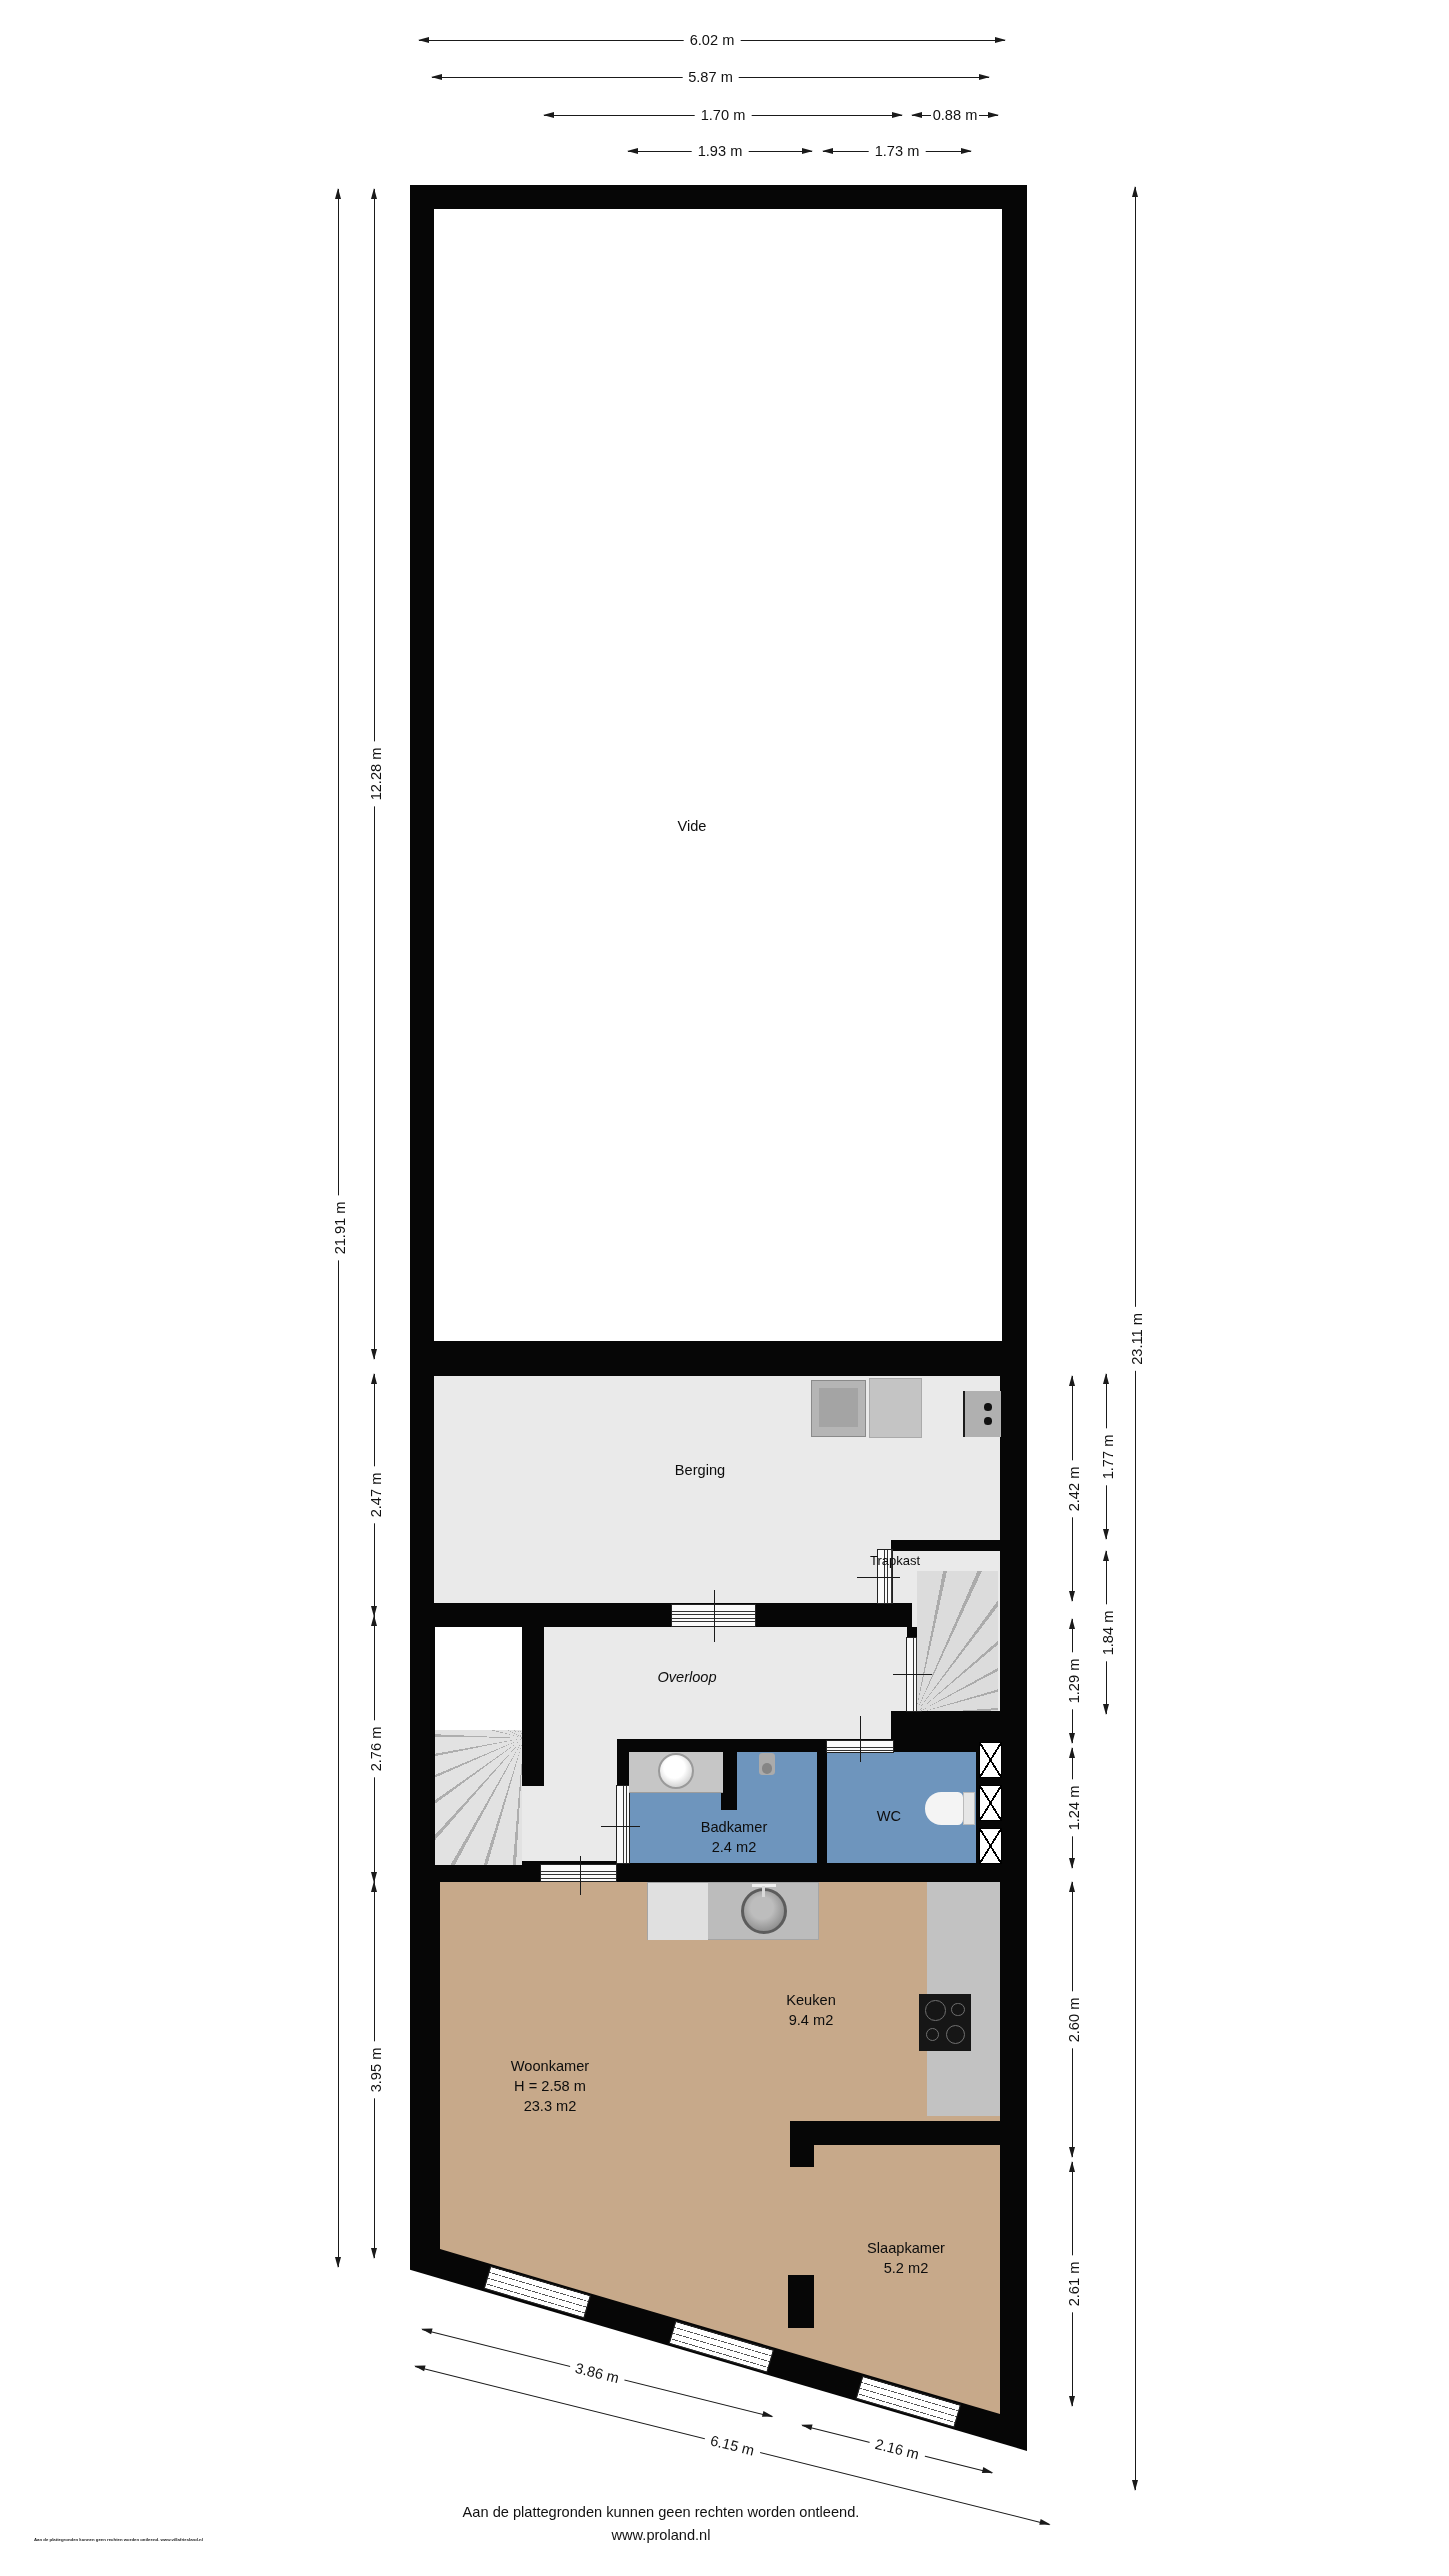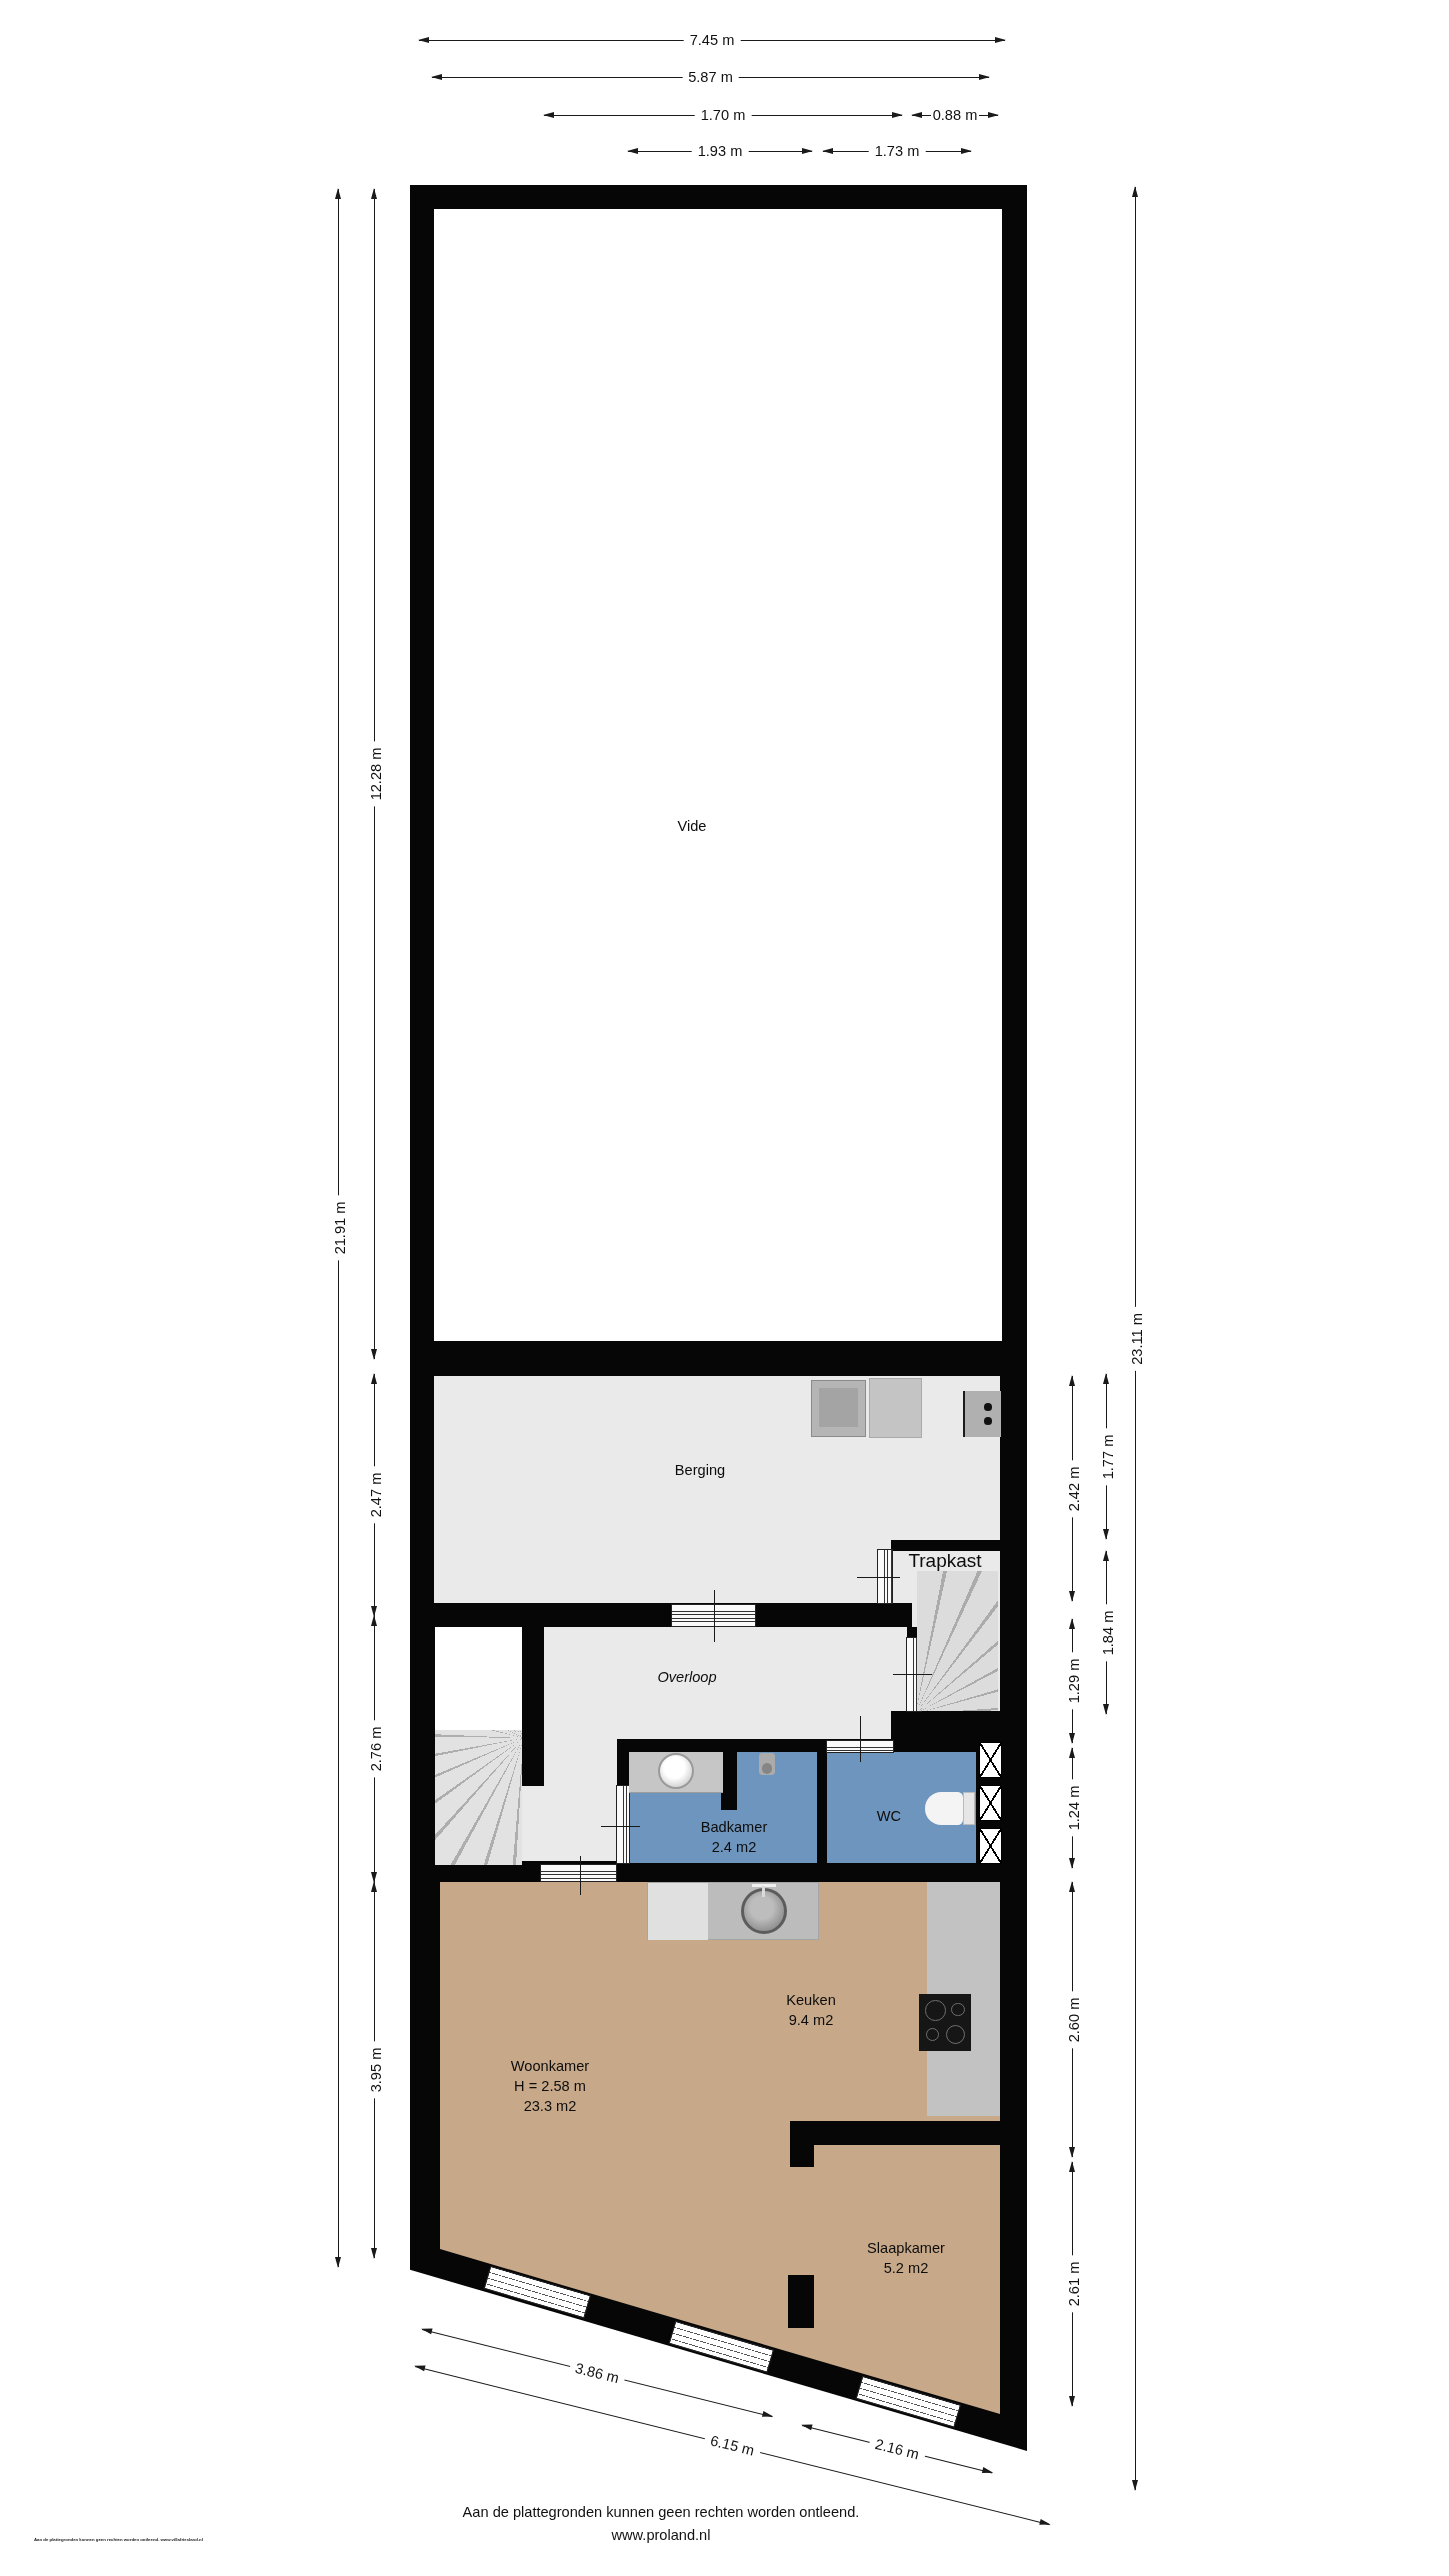"7.45 m" span.dlabel { text: 7.45 -> 6.02 }
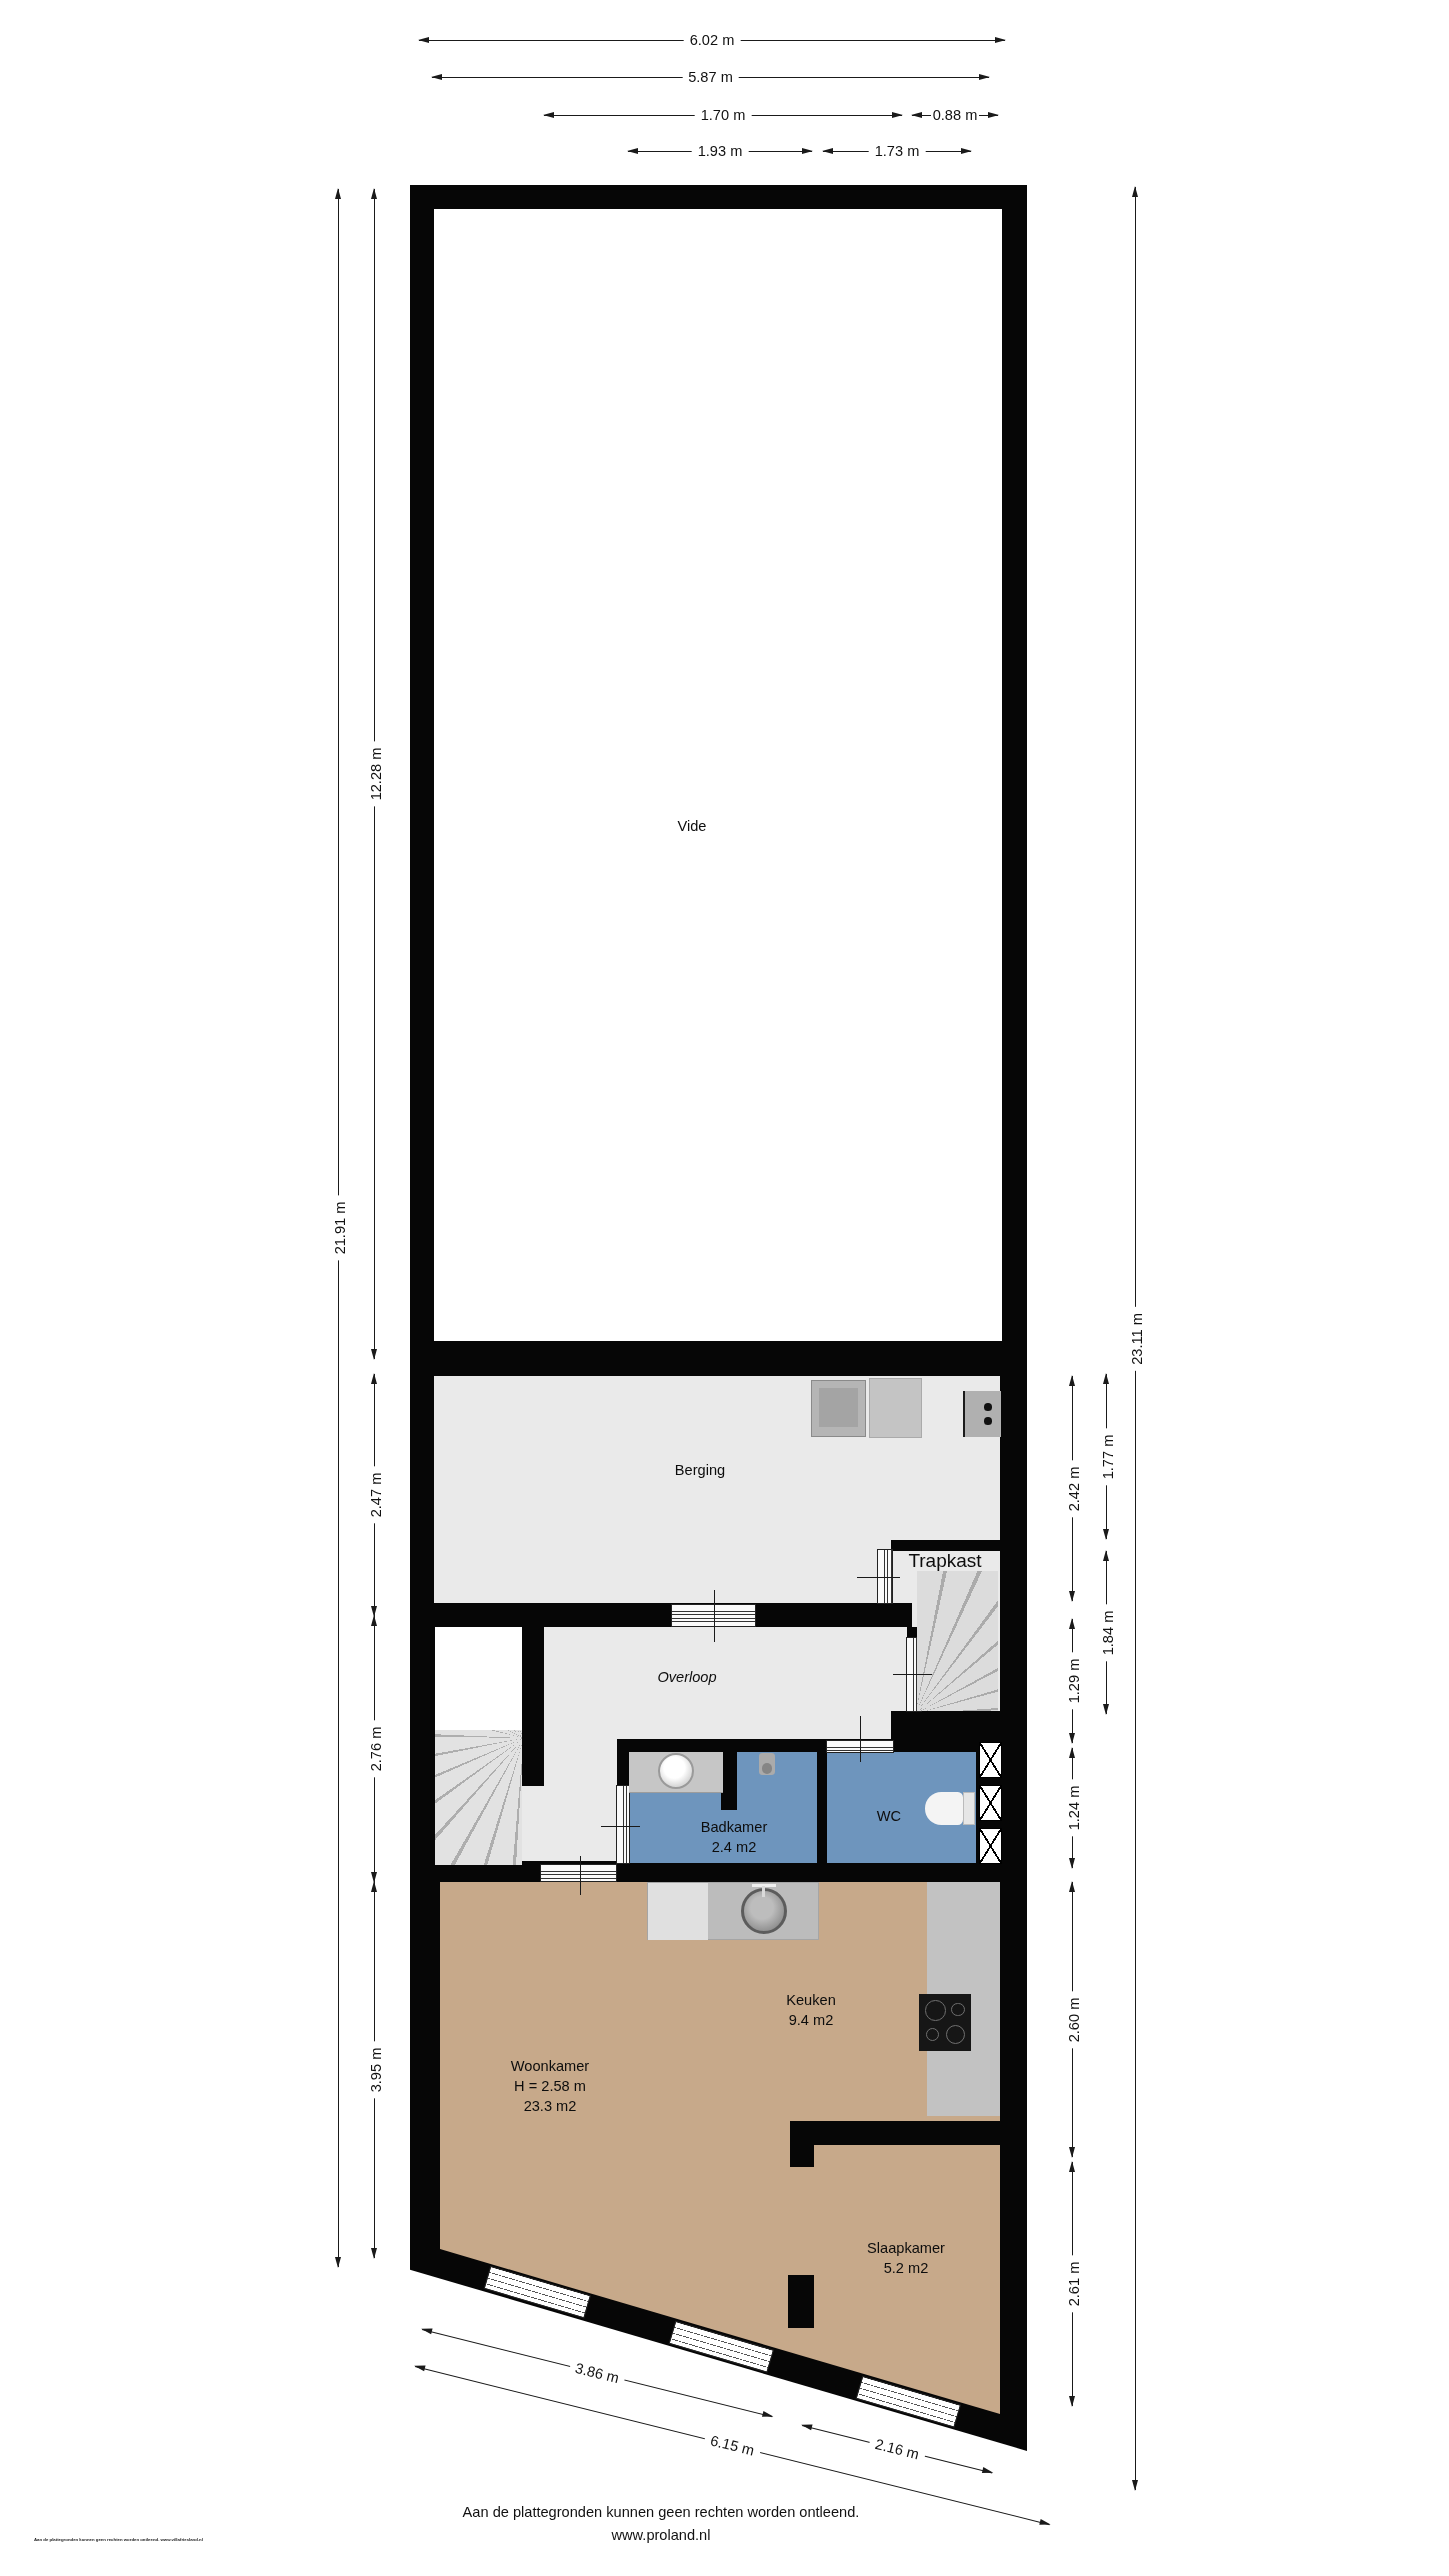"Trapkast" div.rlabel { font-size: 19px -> 13px; left: 945px -> 895px }
